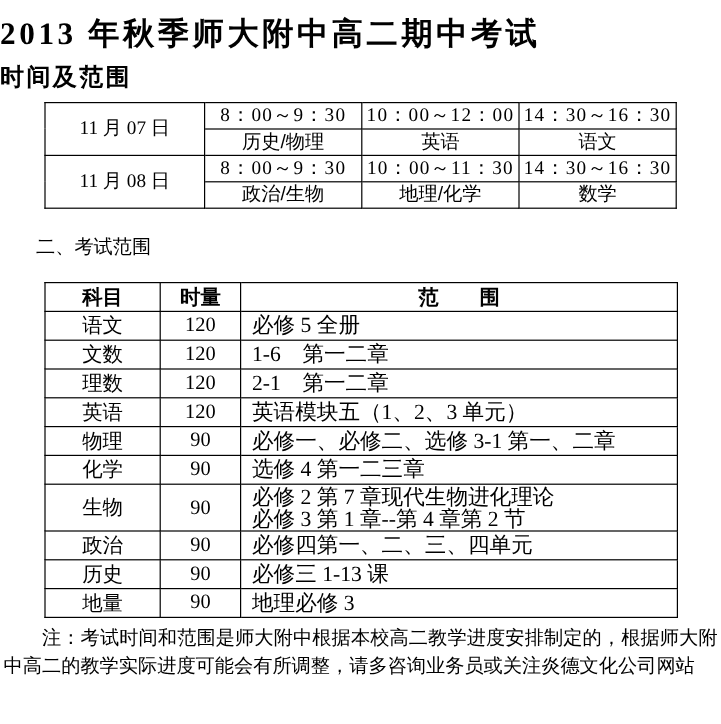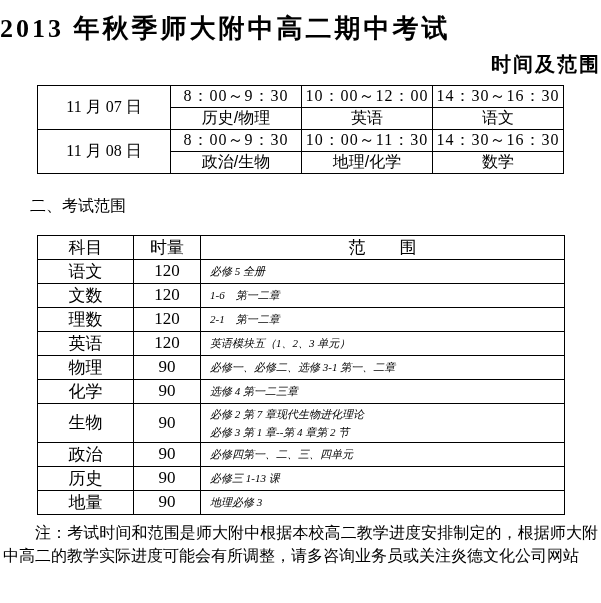"时间及范围" .subtitle { text-align: right -> left }
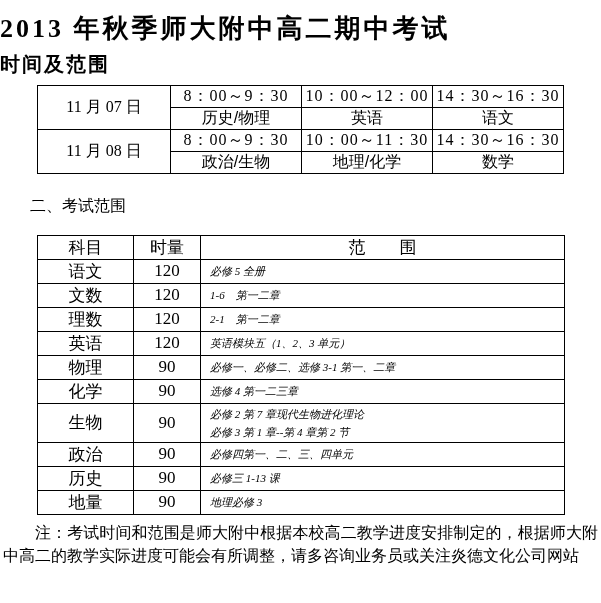"科目" .scope-table th { font-weight: 400 -> 700 }
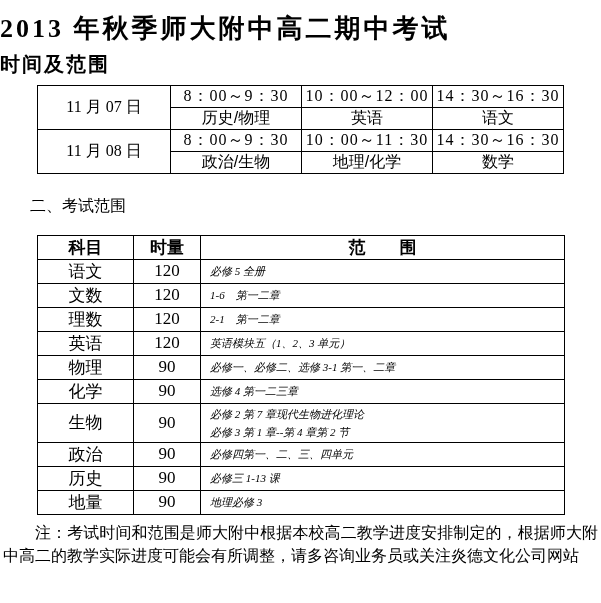"必修 5 全册" .scope-table .scope-cell { font-size: 11px -> 18px; font-style: italic -> none }
